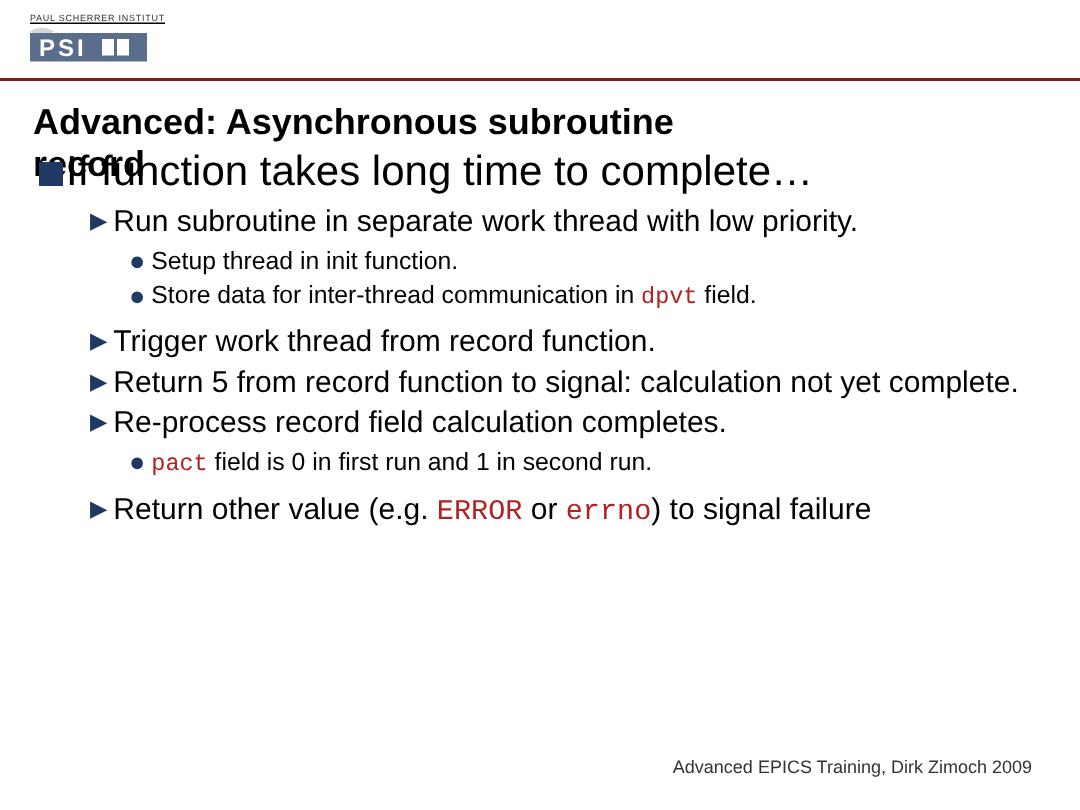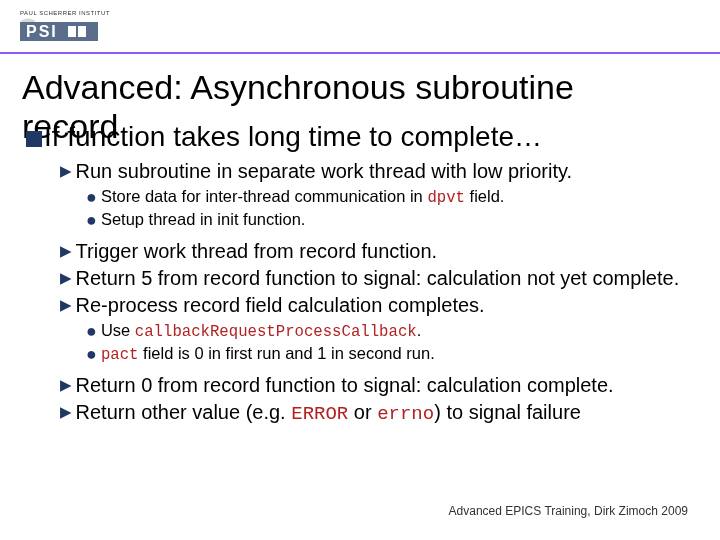"PSI" .header { border-bottom: 2px solid #8b5cf6 -> 2px solid #7f1d1d; text-decoration: none -> underline }
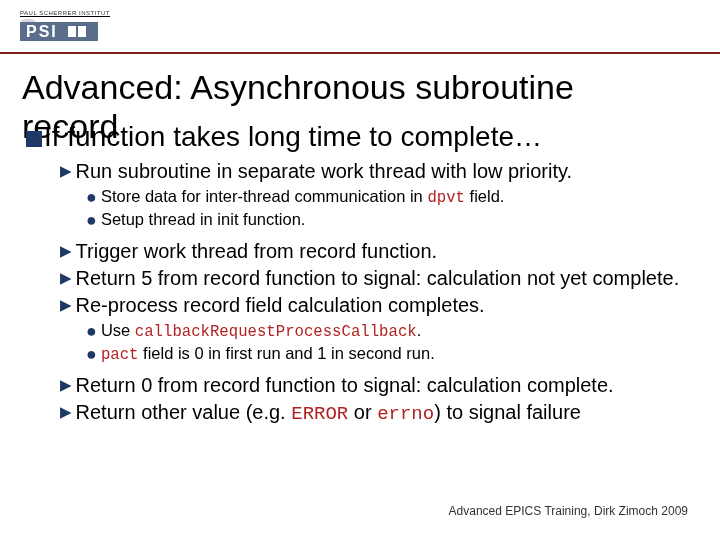"Advanced: Asynchronous subroutine" .heading { font-size: 34px -> 24px; font-weight: normal -> bold }
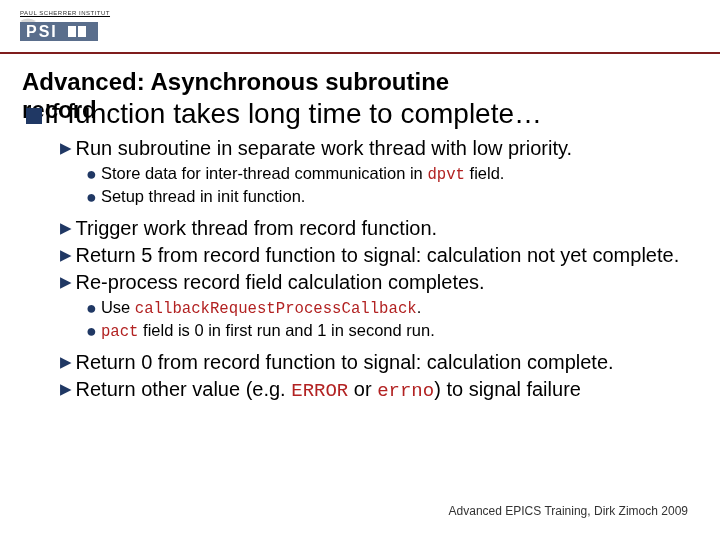"● Store data for inter-thread" div.l3 { order: before "● Setup thread in init" -> after "● Setup thread in init" }
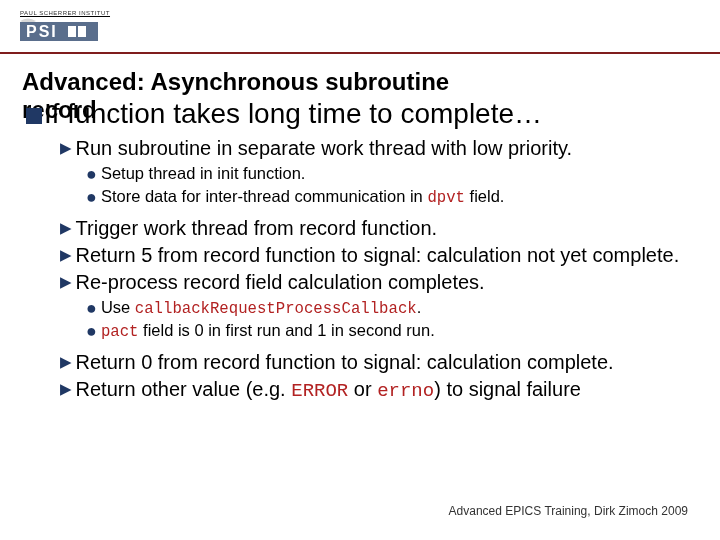"● Use callbackRequestProcessCallback." div.l3 { html: <div><span>●</span><span>Use </span><span>callbackRequestProcessCallback</span><span>.</span></div> -> none }
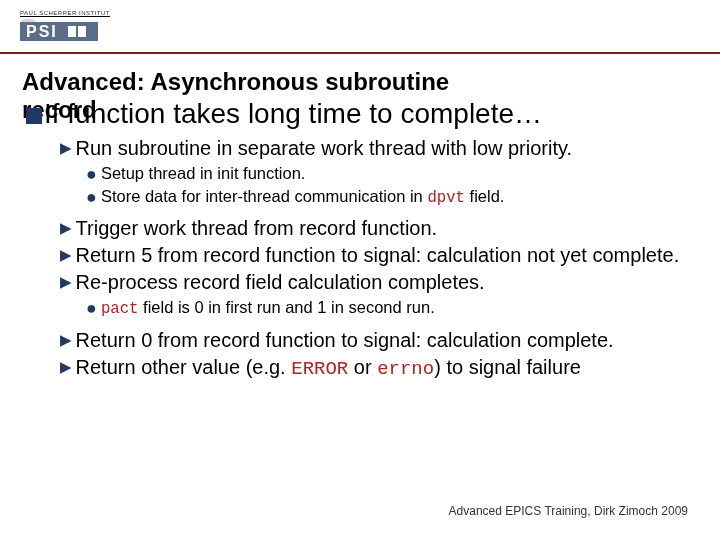"▶ Return 0 from record" div.l2 { html: <div><span>▶</span><span>Return 0 from record function to signal: calculation complete.</span></div> -> none }
